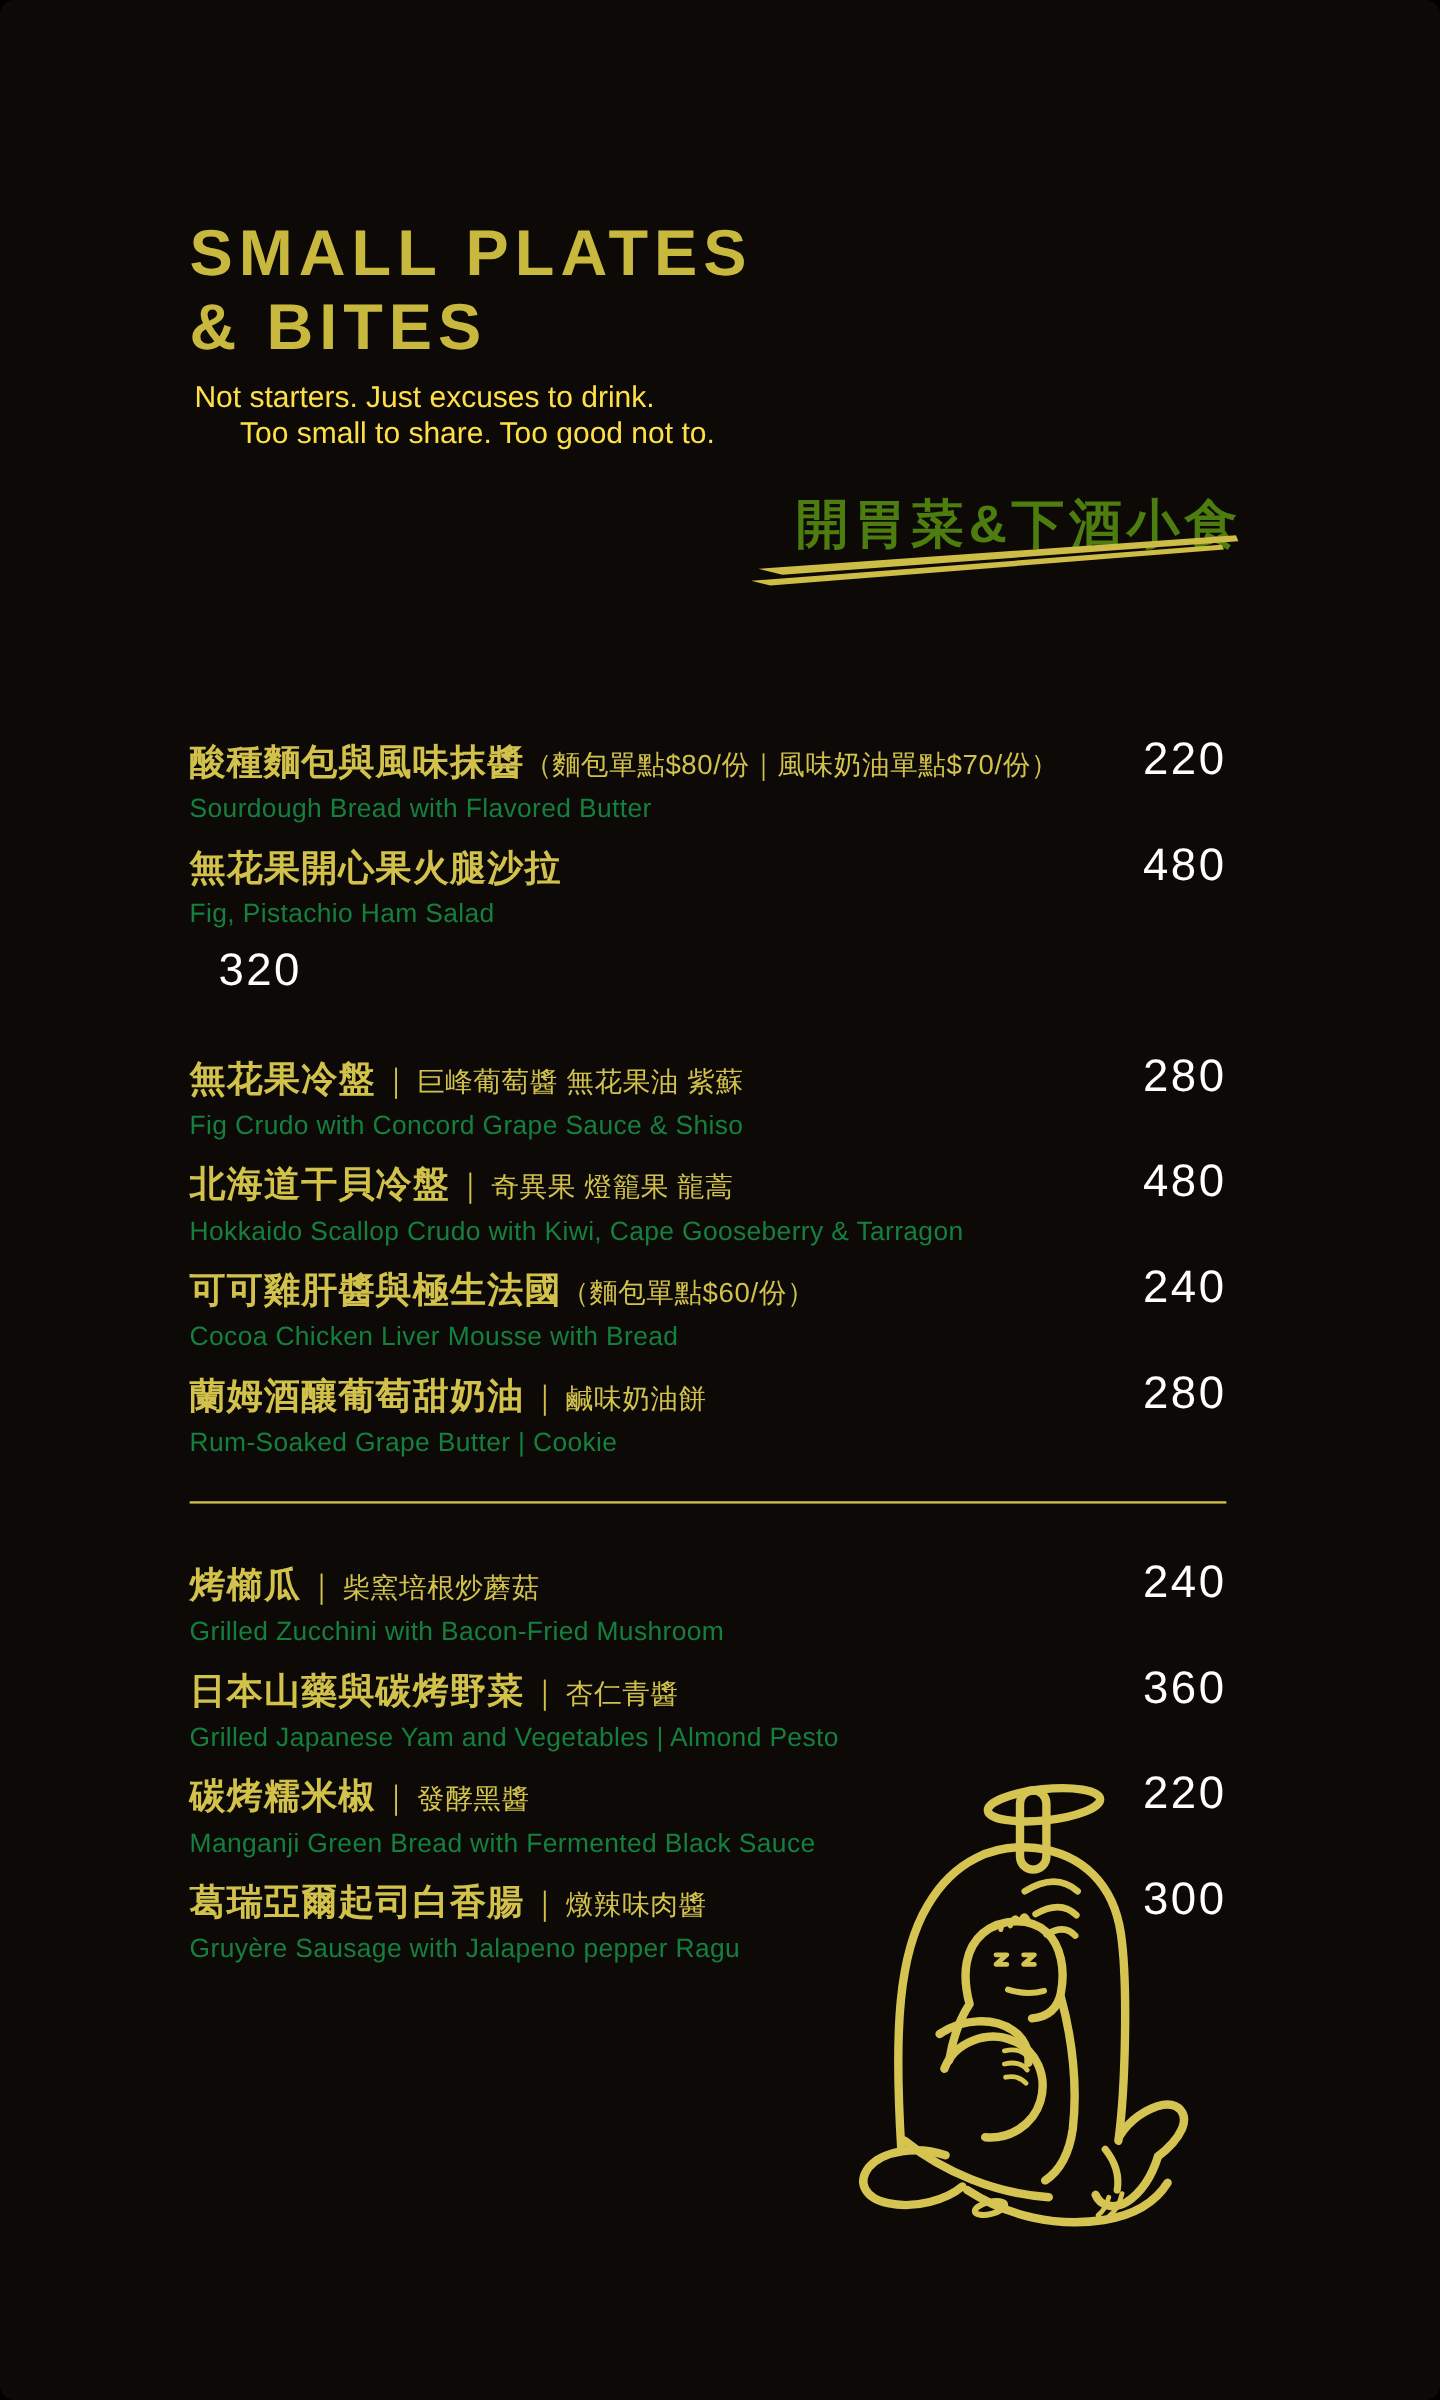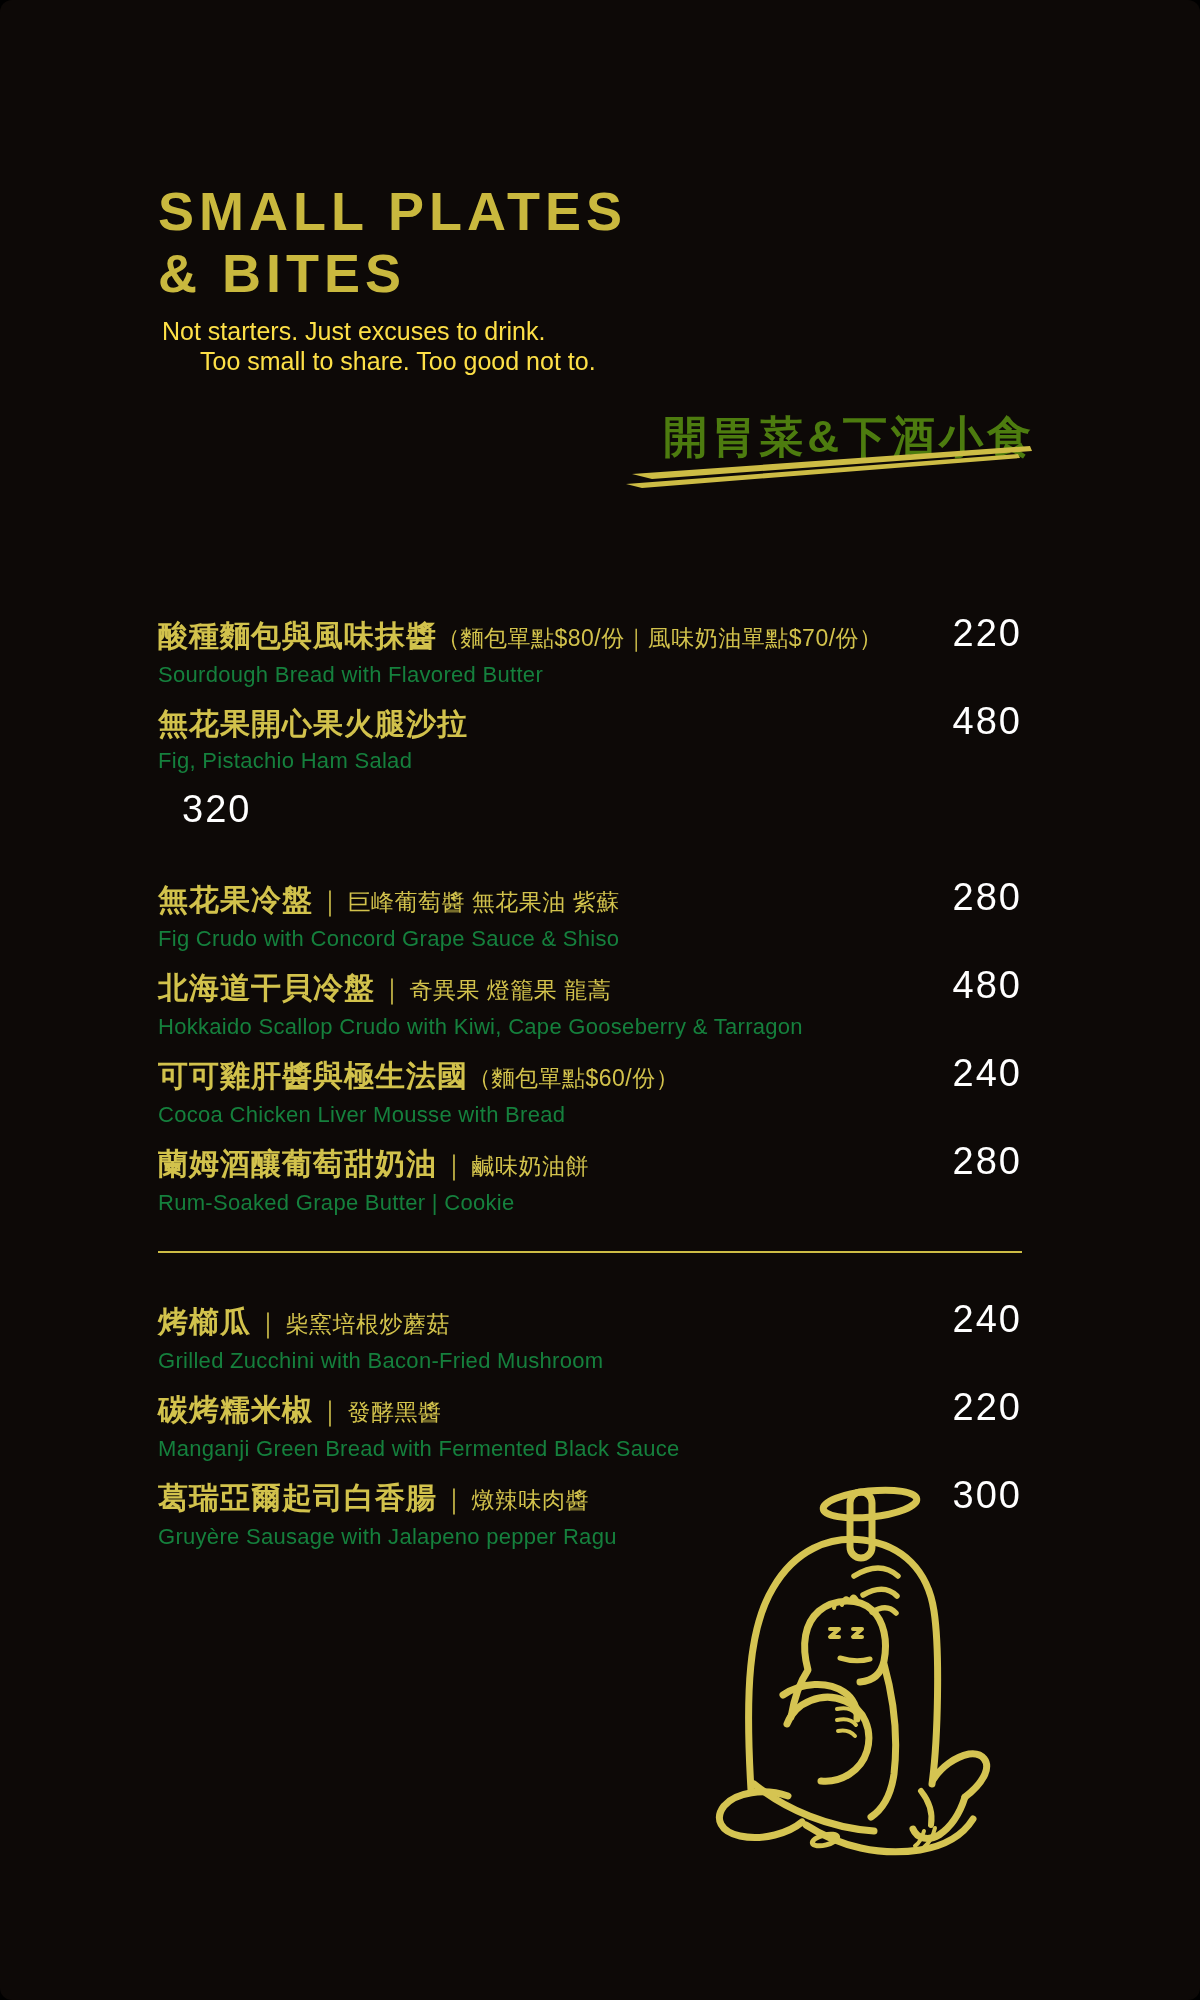"日本山藥與碳烤野菜 ｜ 杏仁青醬" div.item { html: none -> <div> <div> <div> <span>日本山藥與碳烤野菜</span><span>｜</span><span>杏仁青醬</span> </div> <div>Grilled Japanese Yam and Vegetables | Almond Pesto</div> </div> <div>360</div> </div> }
